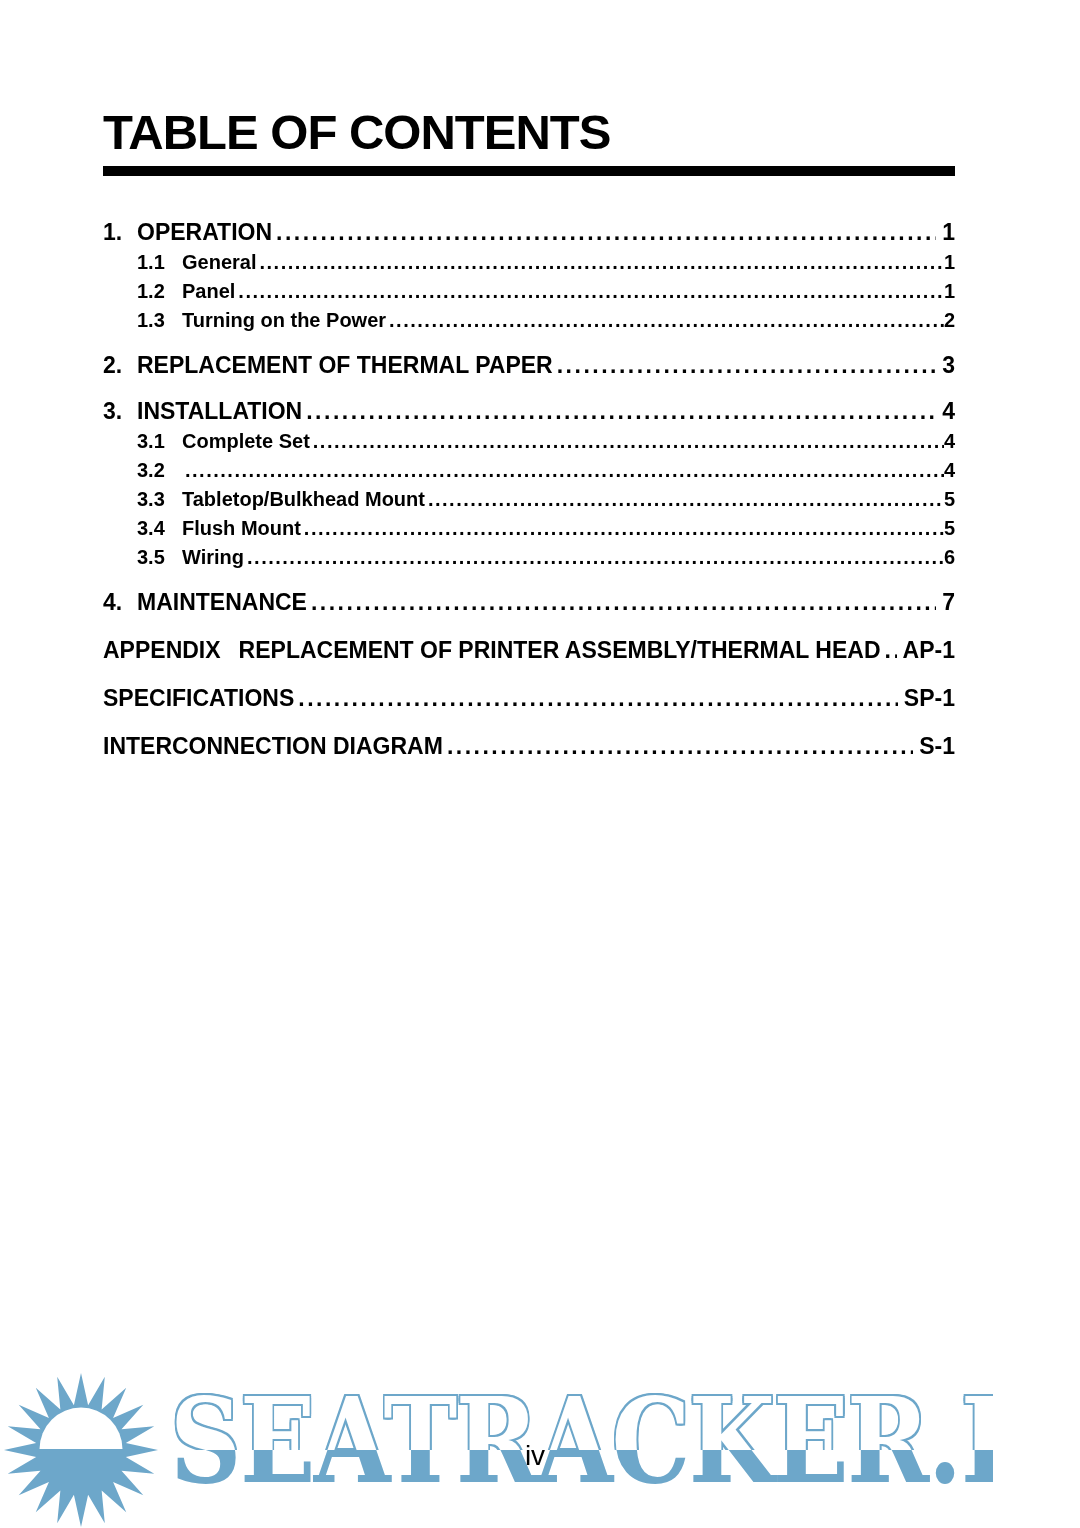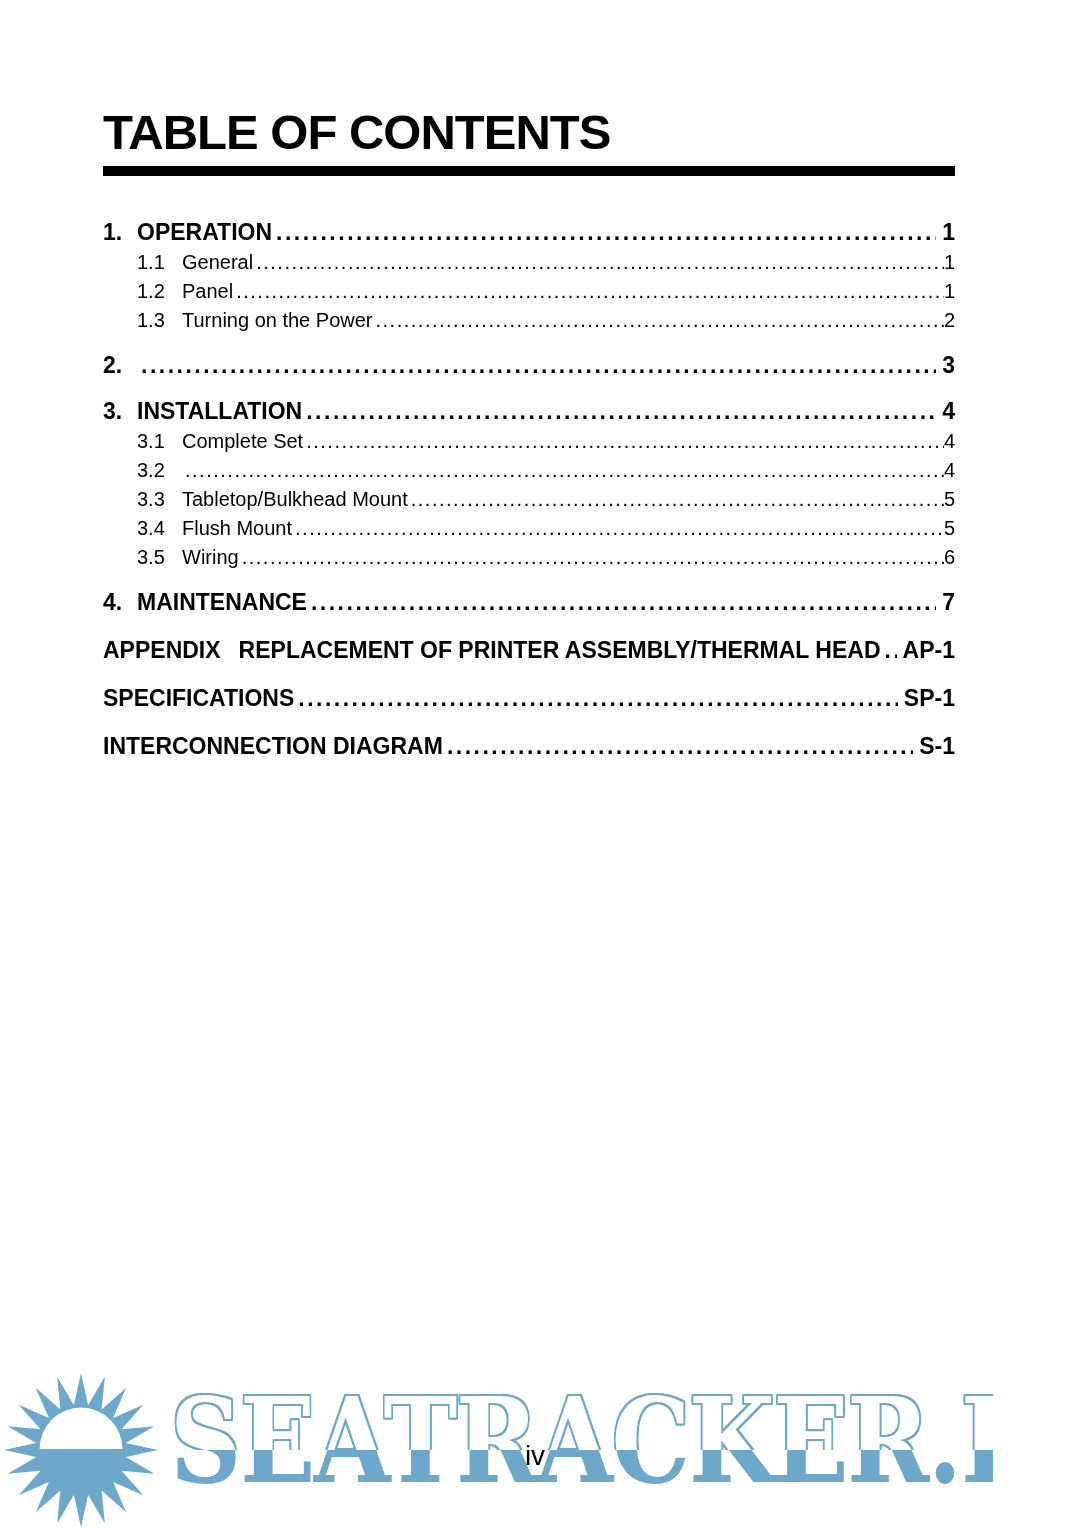"1.1" .row { font-weight: none -> bold }
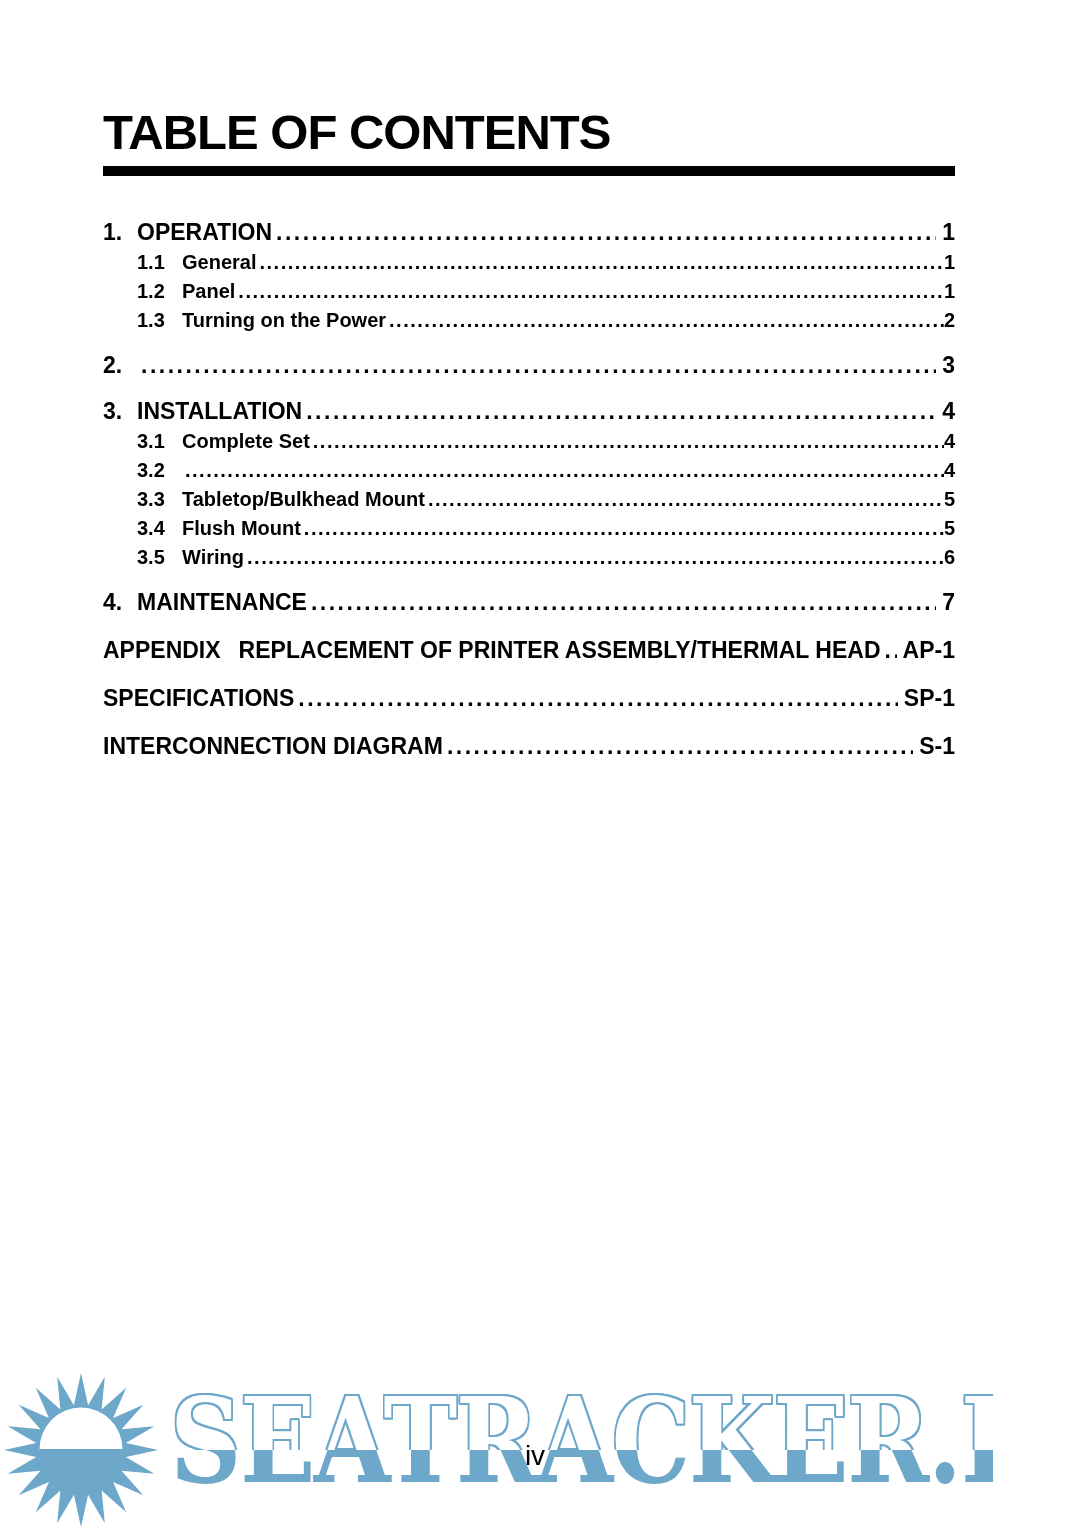"REPLACEMENT OF THERMAL PAPER" span.label { html: none -> <span>REPLACEMENT OF THERMAL PAPER</span> }
